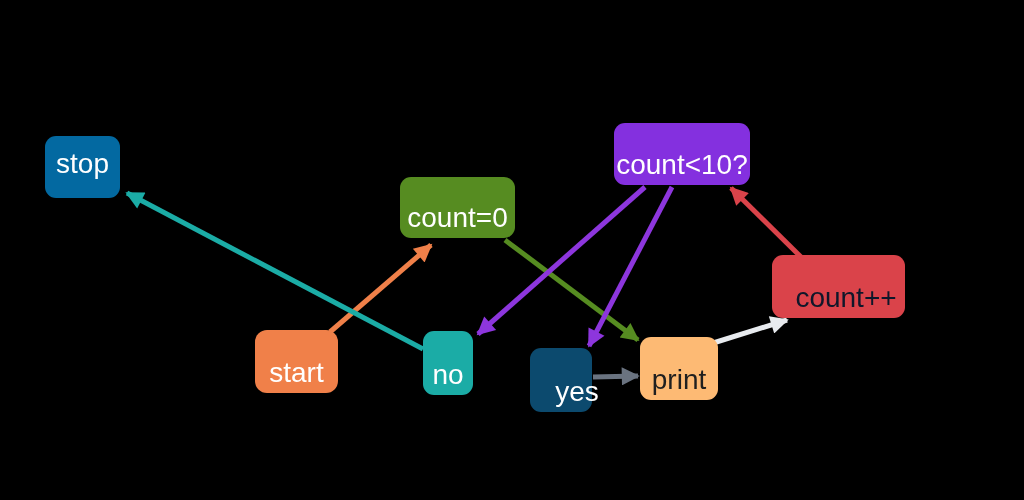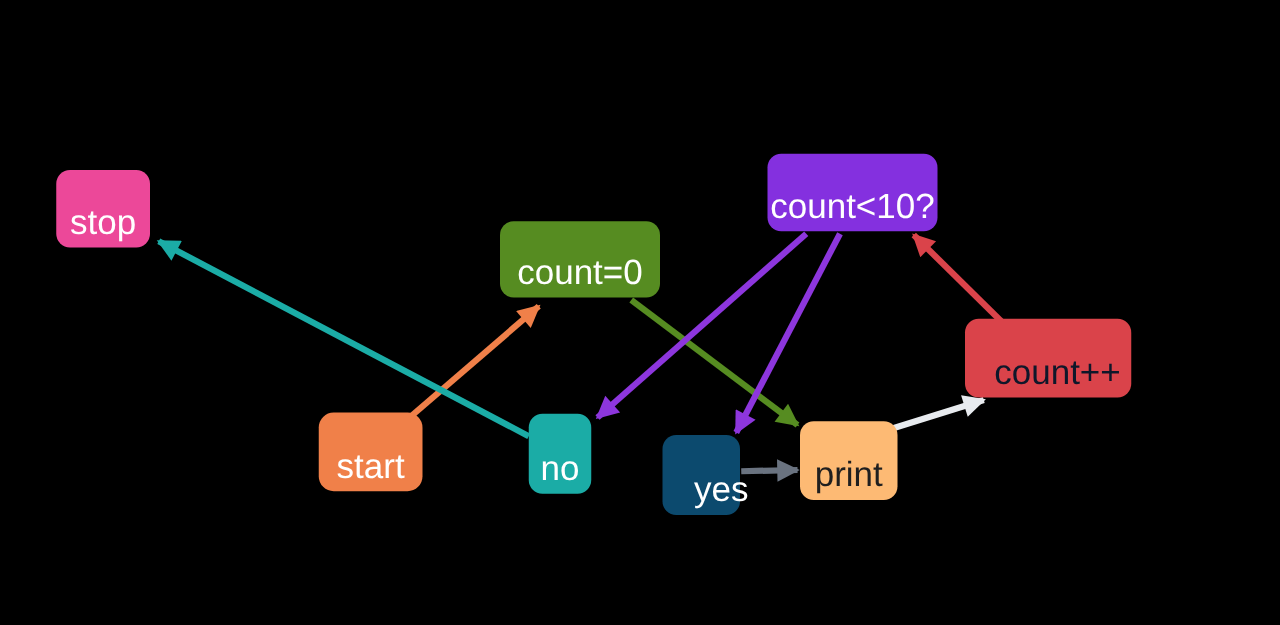"stop" div.node { align-items: none -> center; background: #ec4899 -> #0369a1 }
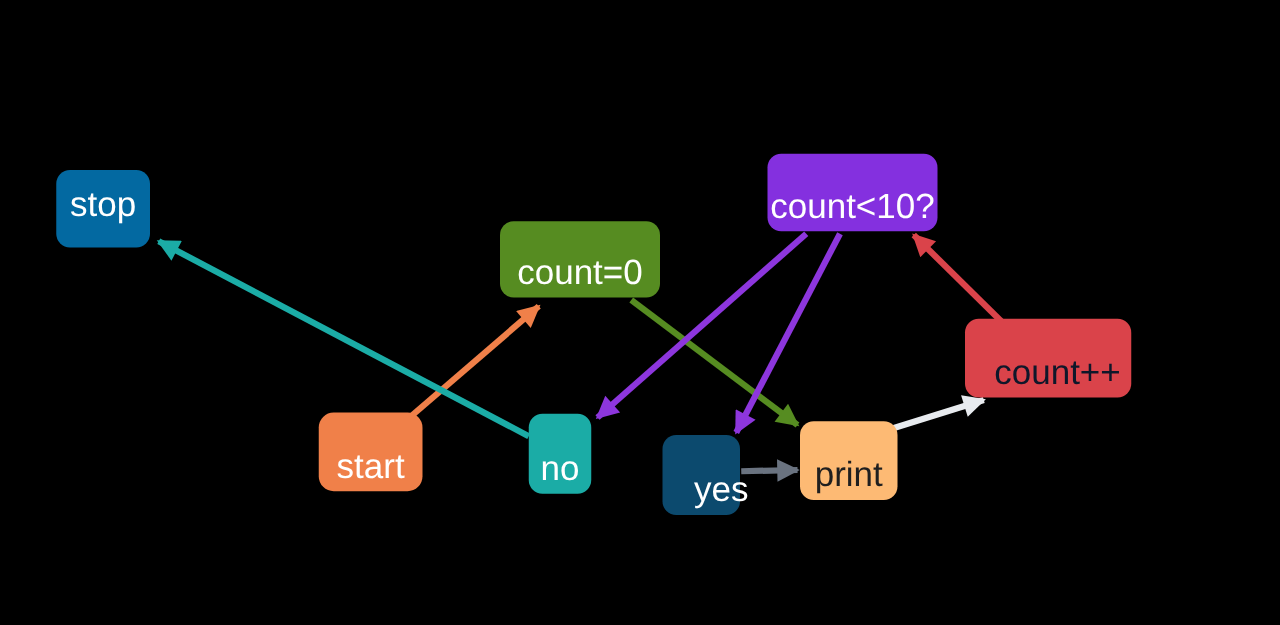"count=0" .n-count0 { width: 128px -> 115px }
